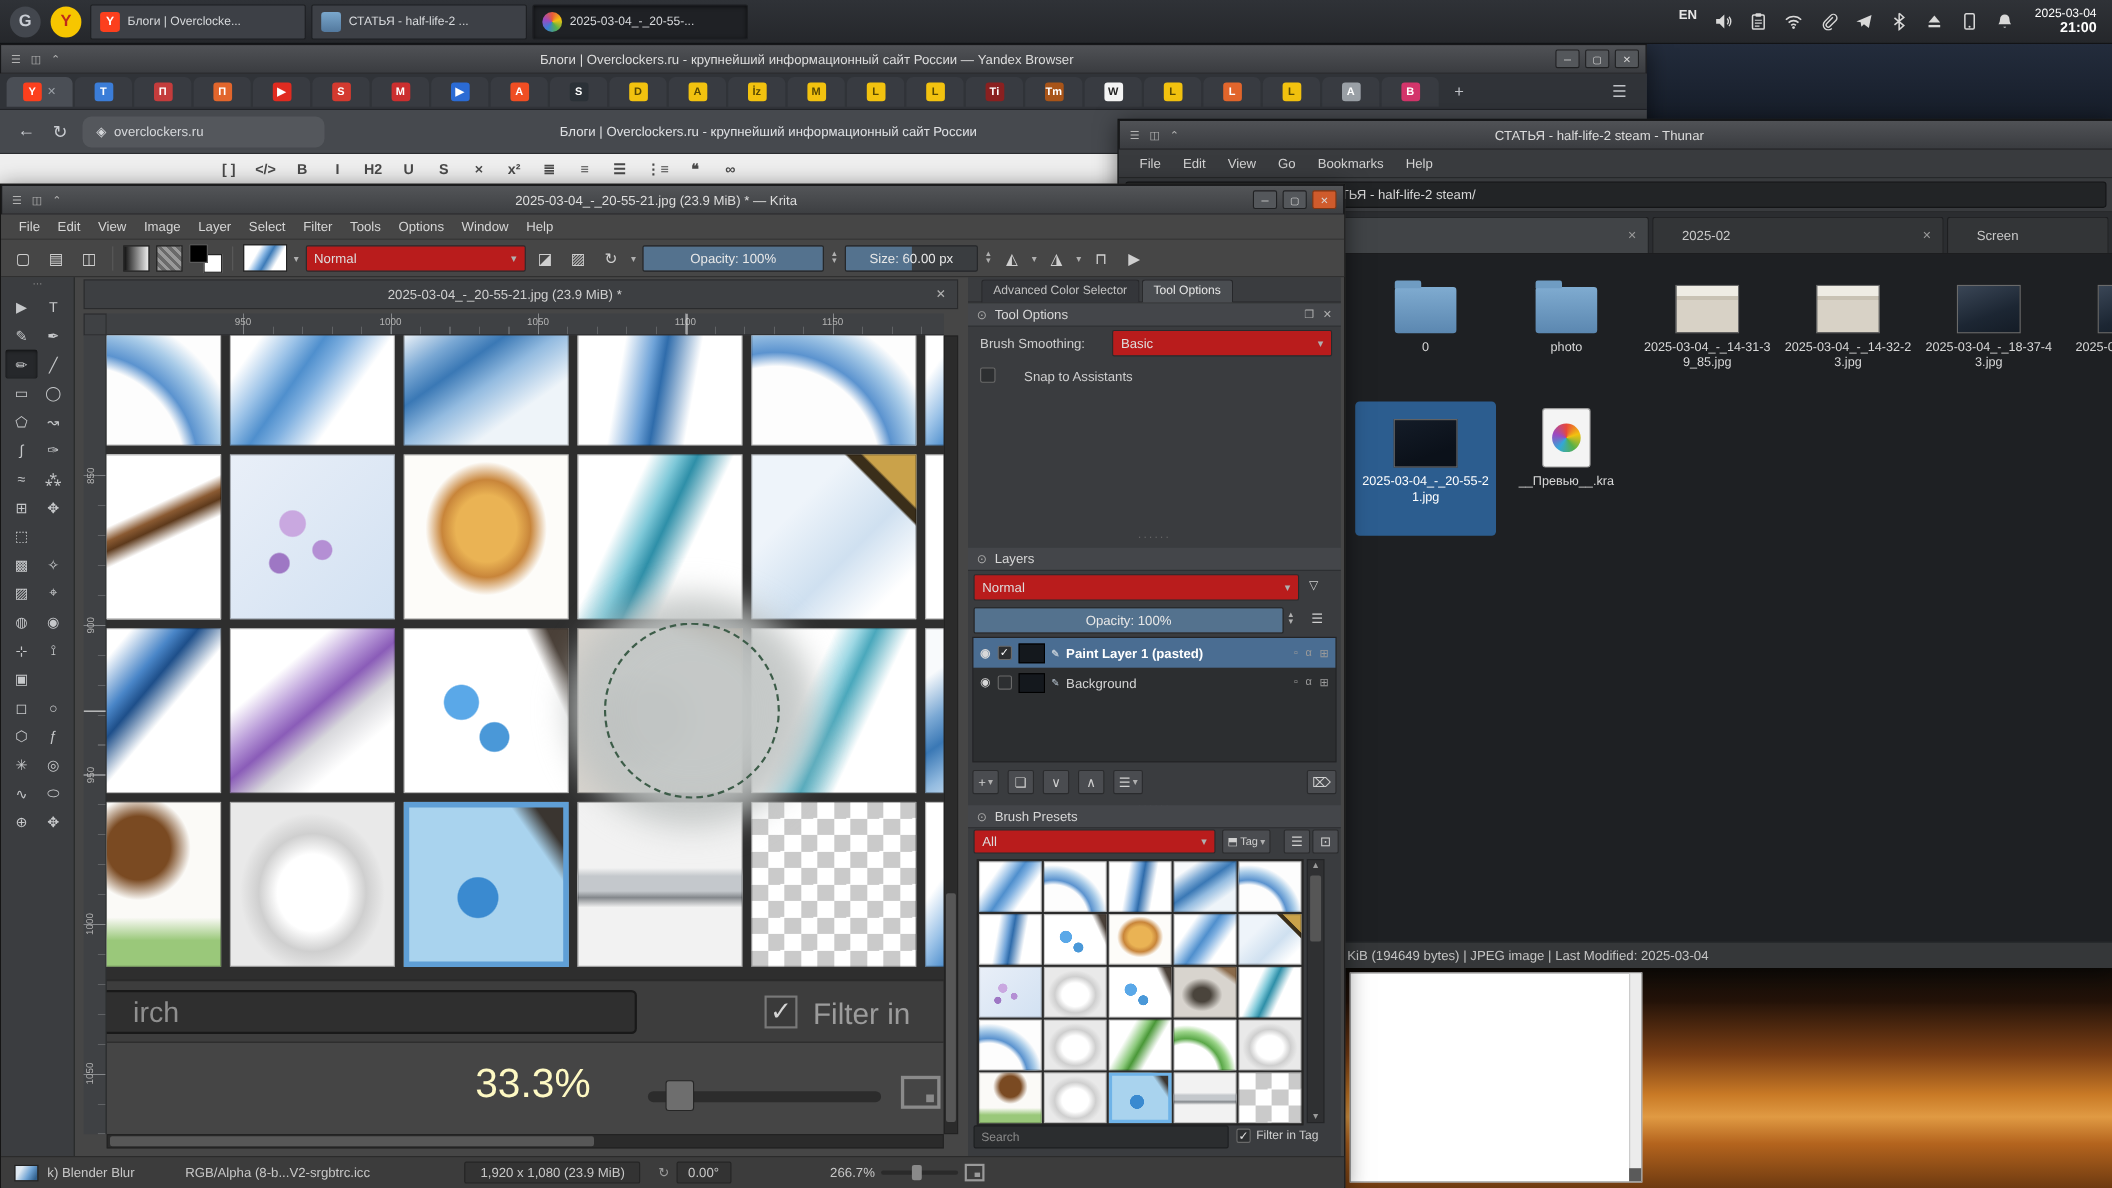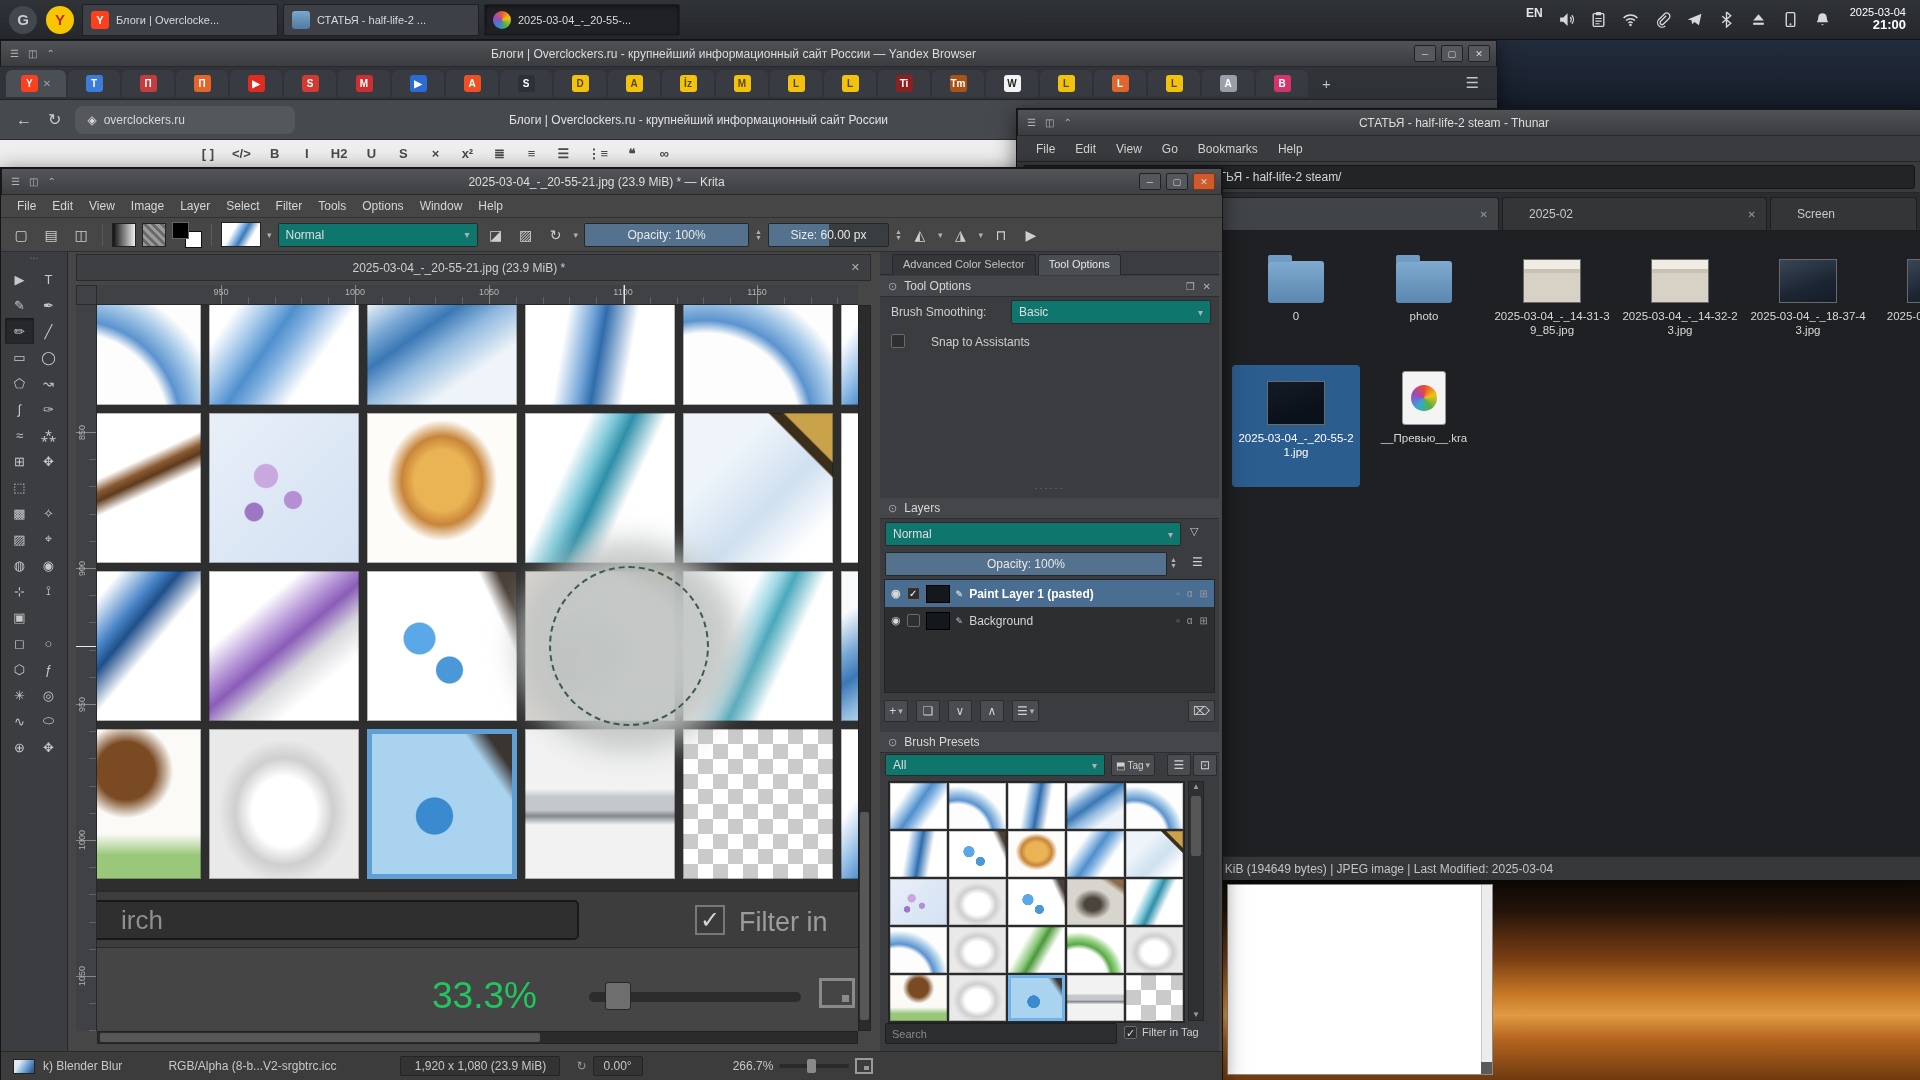"Normal" .combo { background: #0f766e -> #b91c1c }
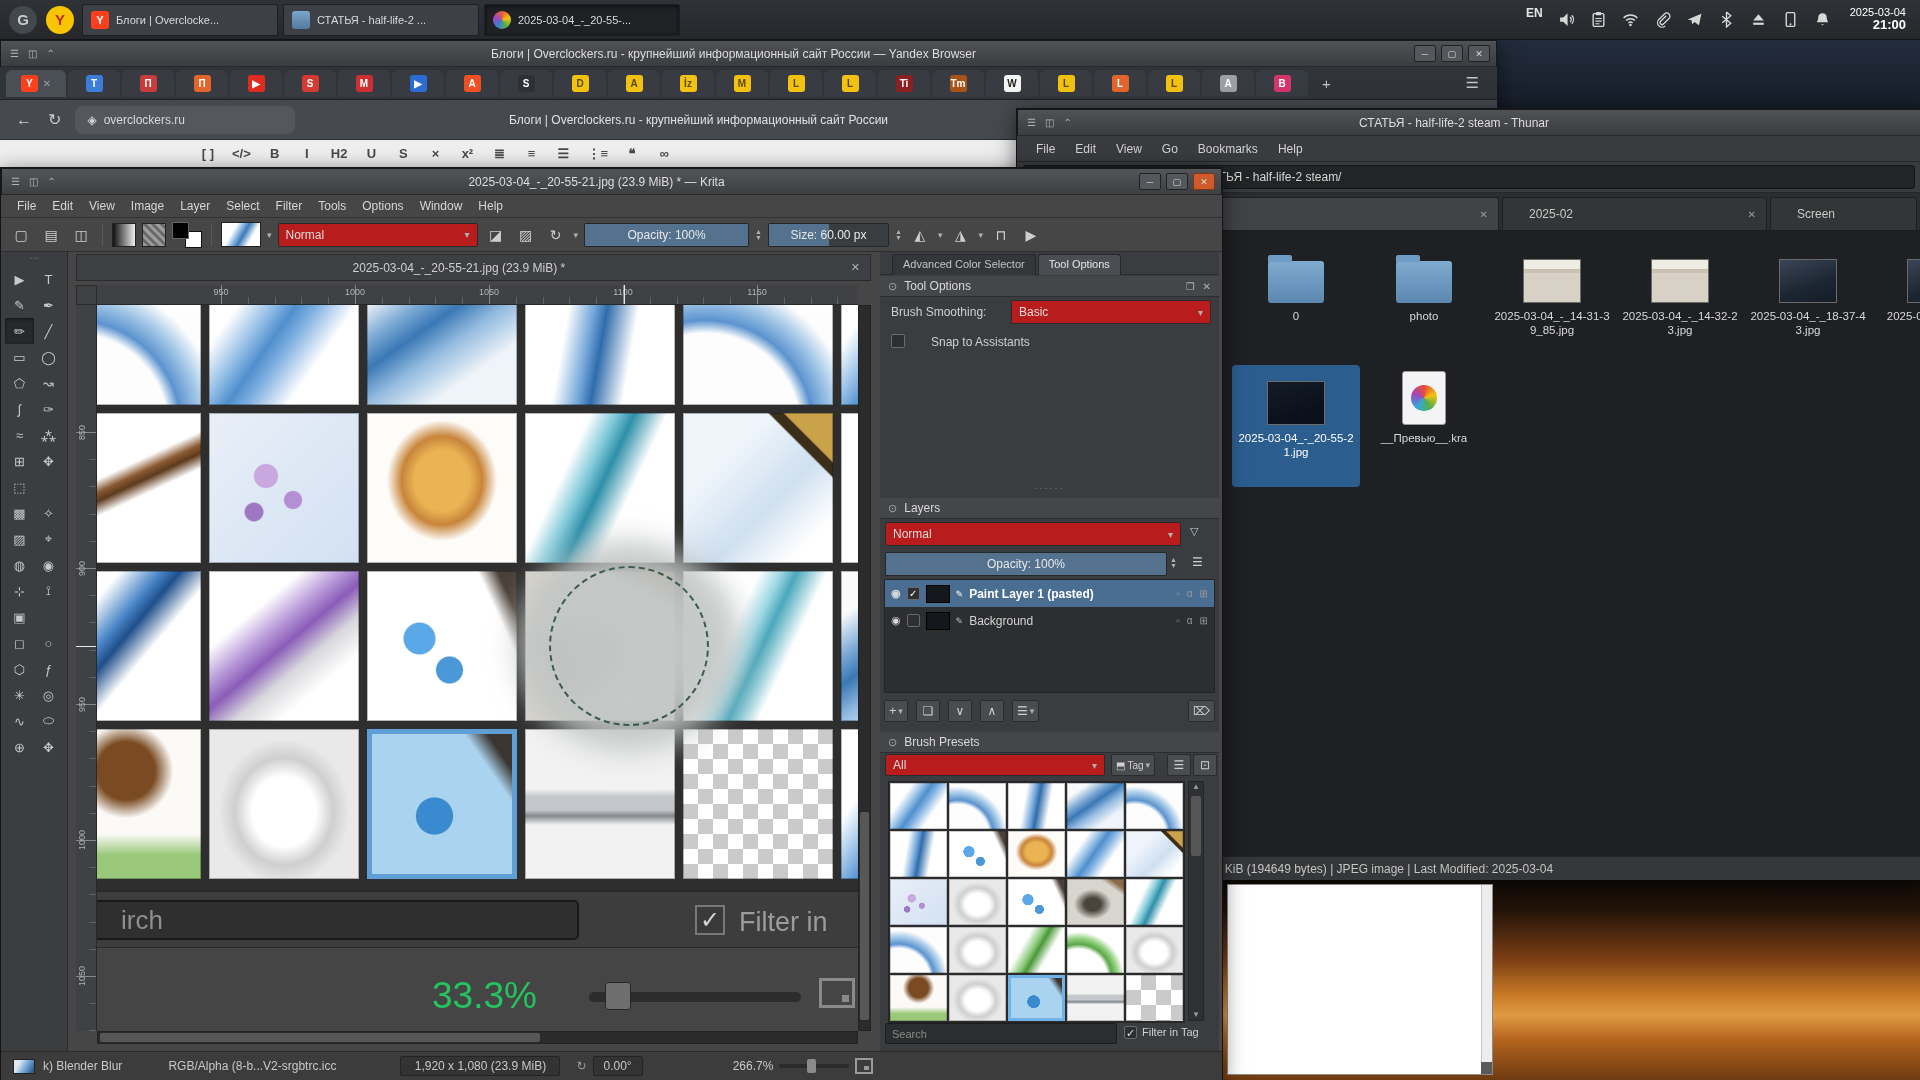"33.3%" .c-zoomtext { color: #22c55e -> #fef9c3; top: 27px -> 16px }
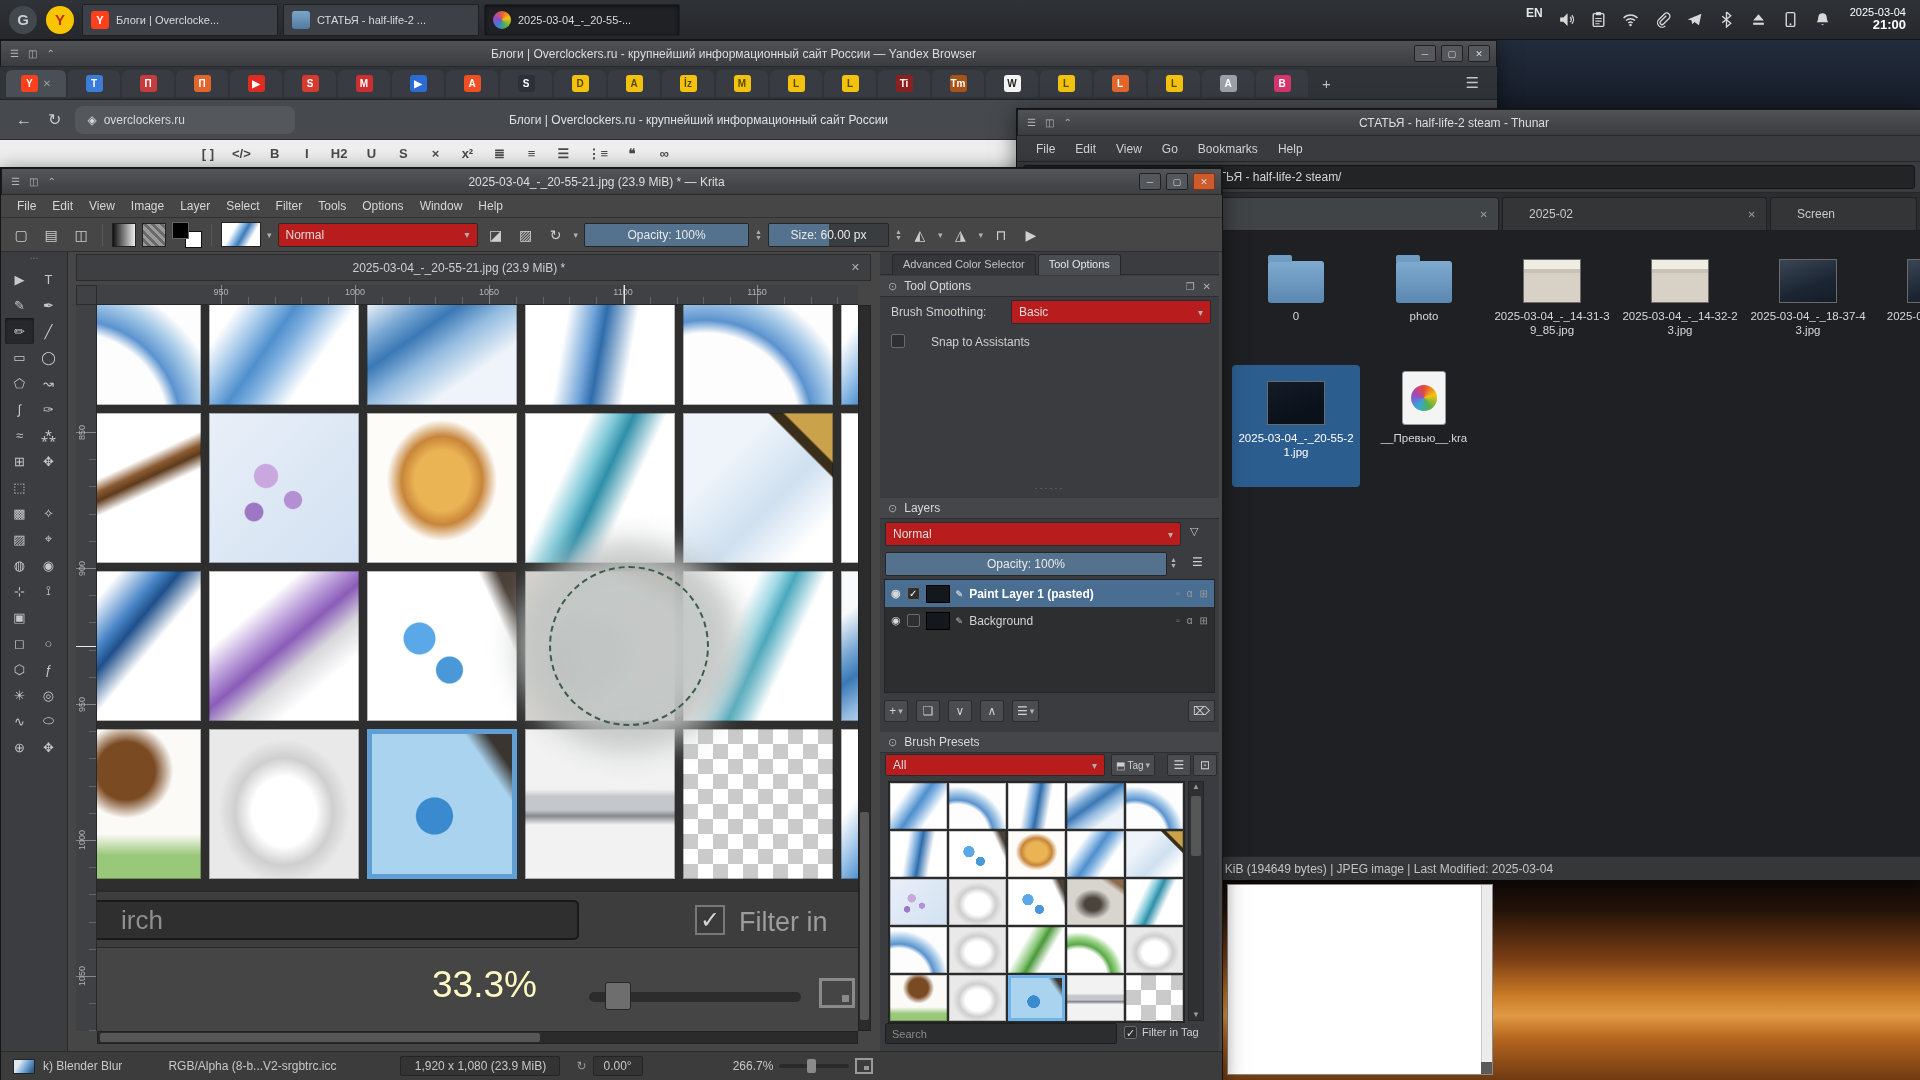"1,920 x 1,080 (23.9 MiB)" span.ks-field { margin-left: 64px -> 86px }
